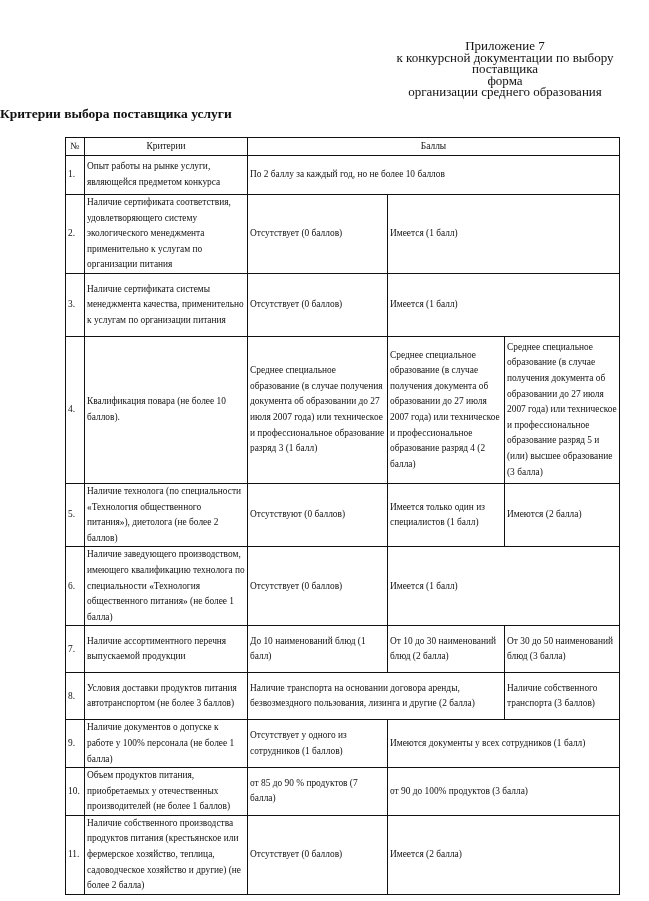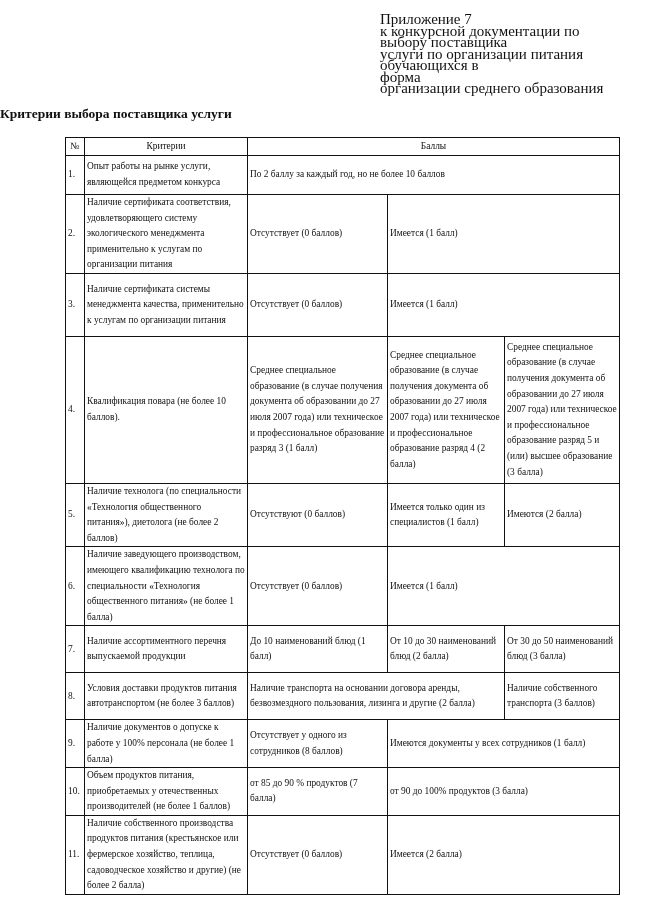"Приложение 7" .appendix { font-size: 15px -> 13px; text-align: none -> center; top: 14px -> 40px }
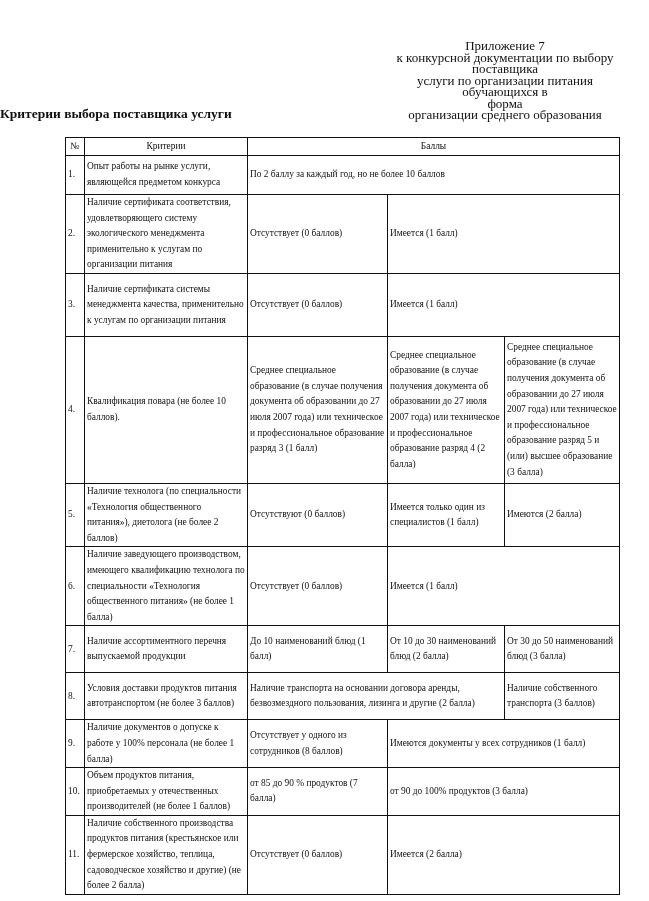"услуги по организации питания" div { html: <div>услуги по организации питания обучающихся в</div> -> none }
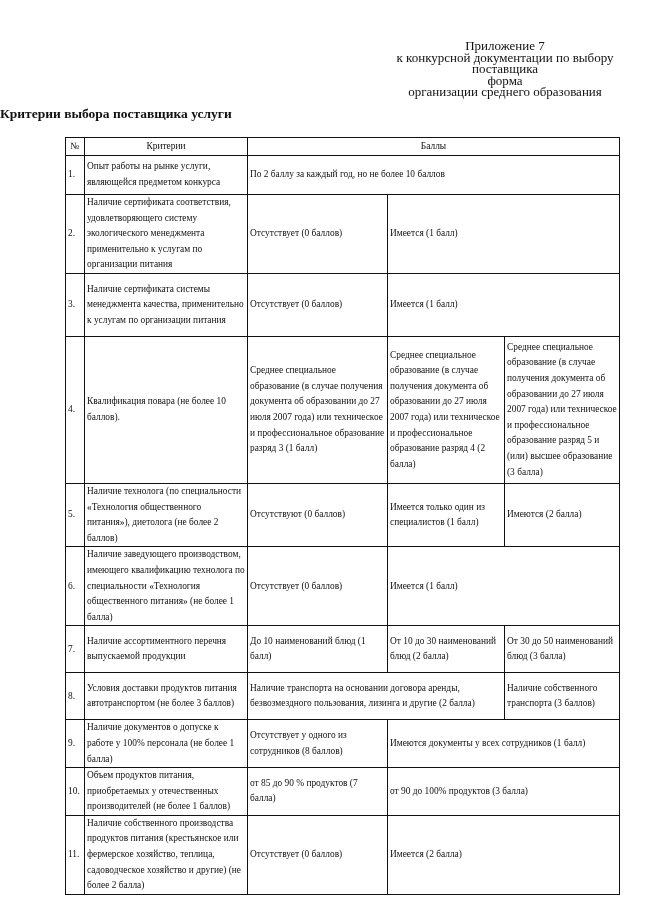"Отсутствует у одного из сотрудников" td.c { text: 8 -> 1 }
